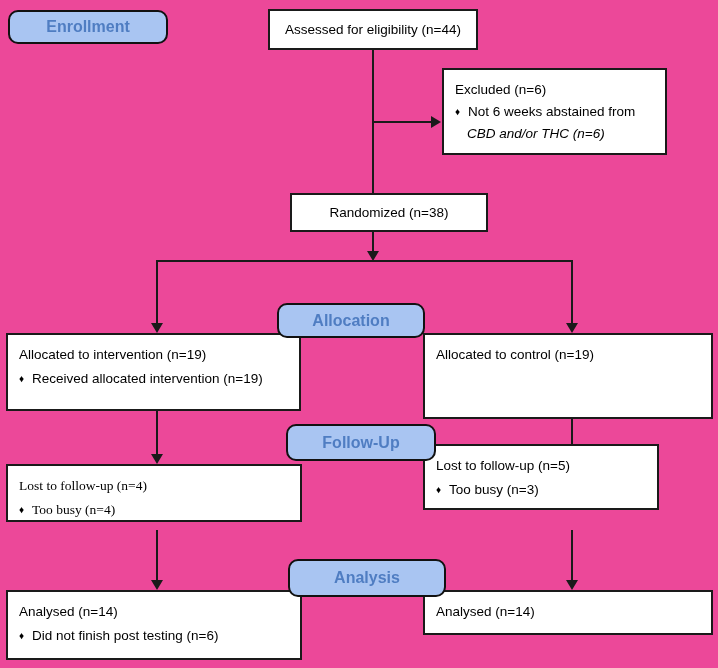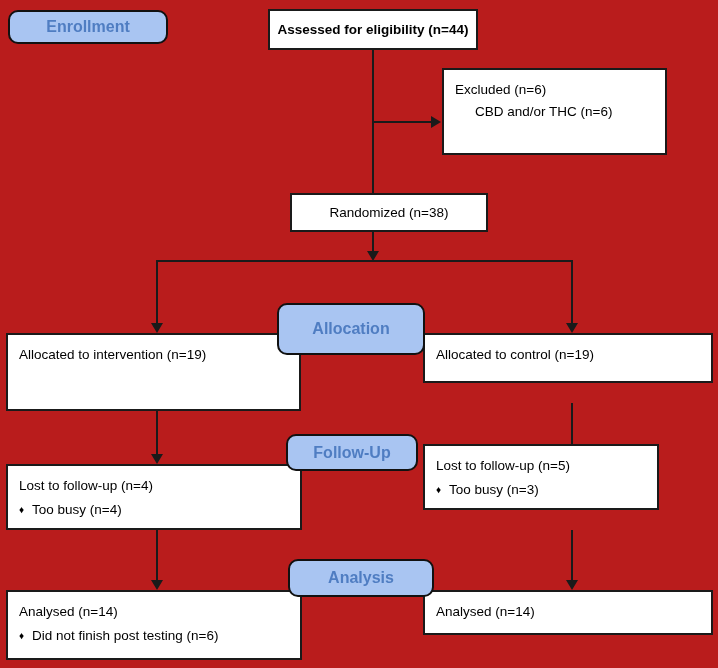"Enrollment" #canvas { background: #b91c1c -> #ec4899 }
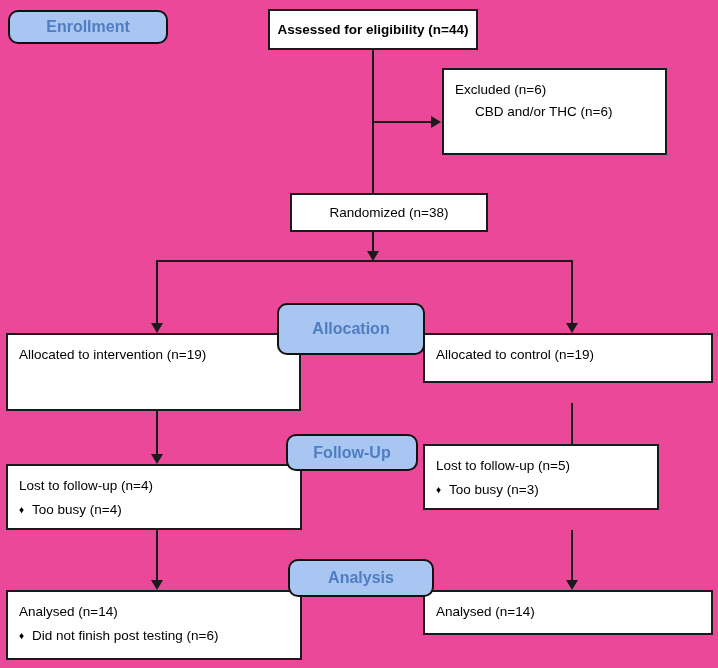"Assessed for eligibility (n=44)" div.fbox { font-weight: bold -> none }
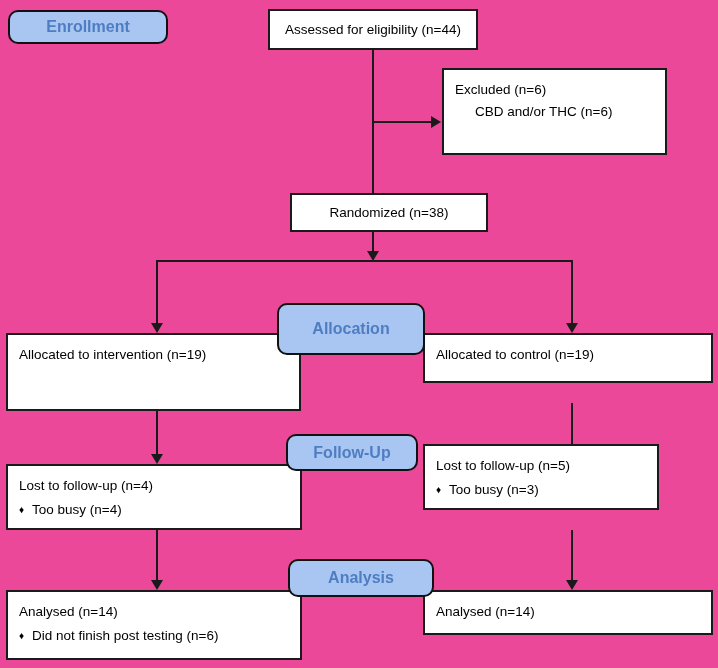"♦ Not 6 weeks abstained" div.bullet-row { html: none -> <div><span>♦</span><span>Not 6 weeks abstained from</span></div> }
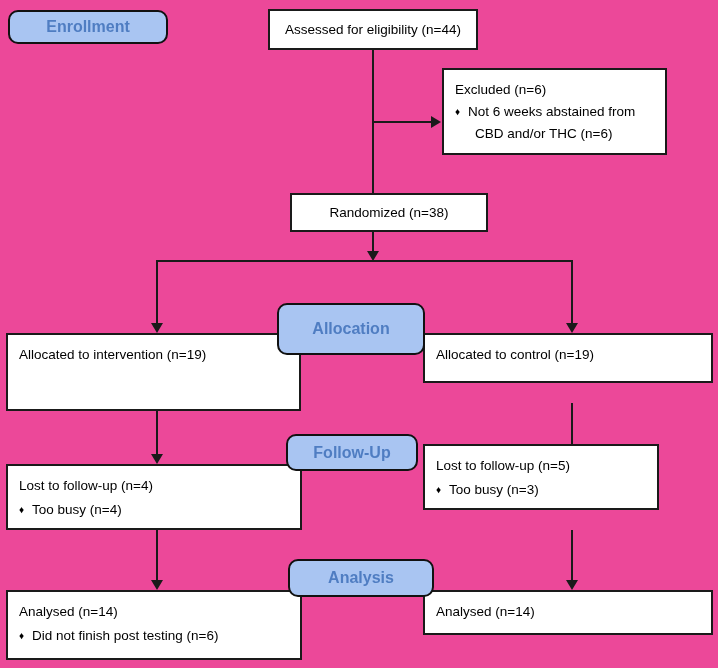"CBD and/or THC (n=6)" .bullet-cont { font-style: none -> italic; margin-left: 20px -> 12px }
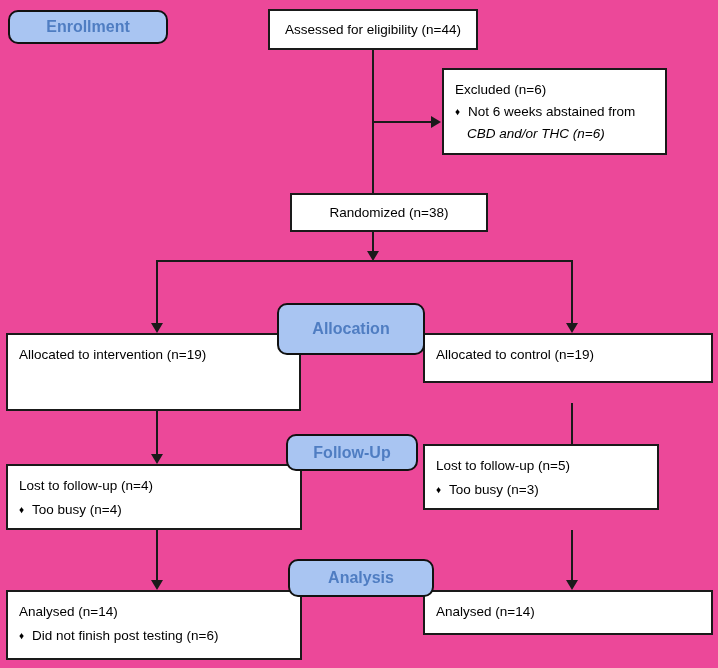"Allocation" div.stage-label { height: 52px -> 35px }
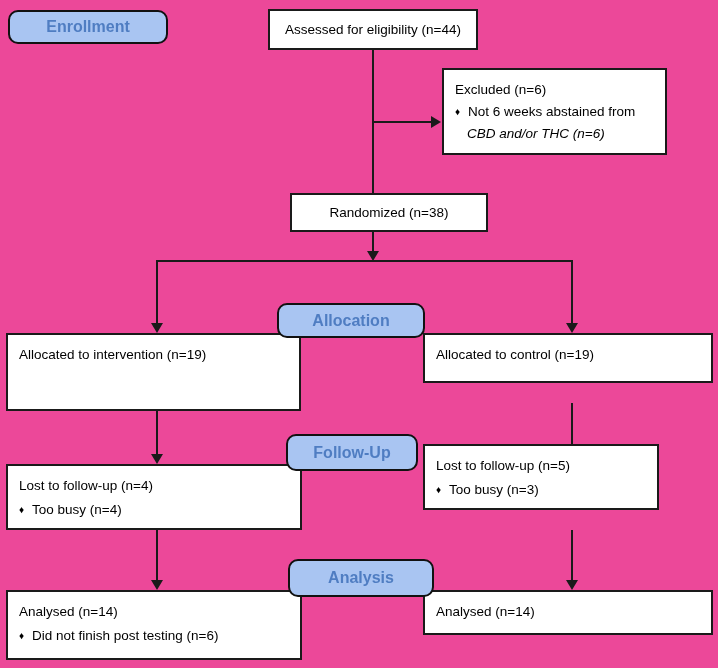"Allocated to control (n=19)" div.fbox { height: 50px -> 86px }
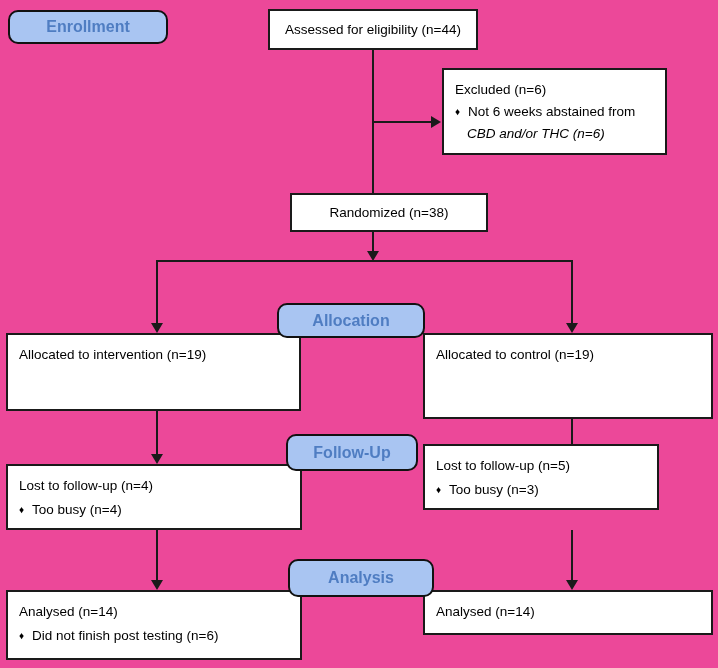"♦ Received allocated intervention (n=19)" div.bullet-row { html: none -> <div><span>♦</span><span>Received allocated intervention (n=19)</span></div> }
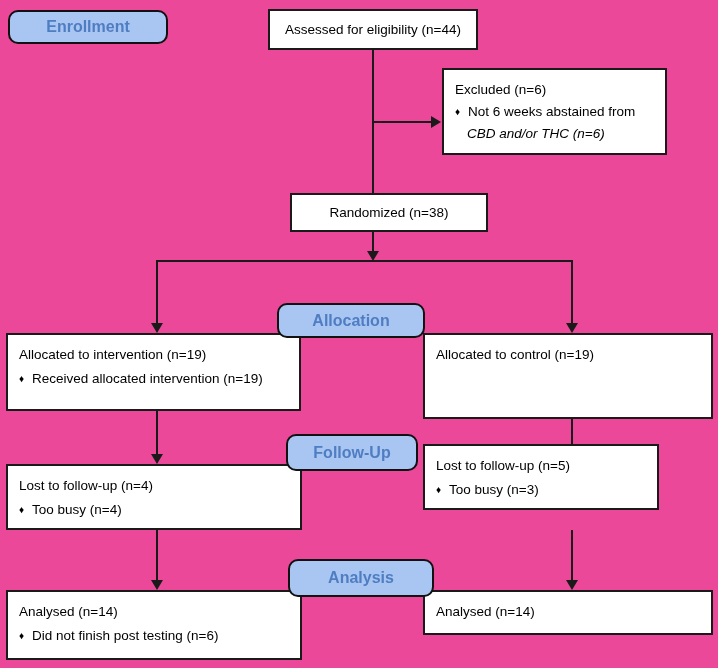"Follow-Up" div.stage-label { top: 434px -> 424px; width: 132px -> 150px }
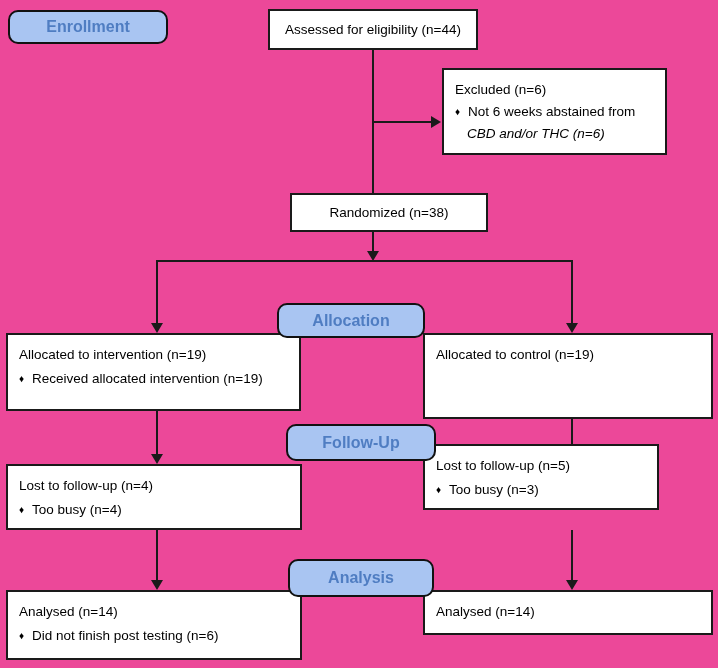"Lost to follow-up (n=4)" div.fbox { font-family: none -> Liberation Serif, serif; height: 66px -> 58px }
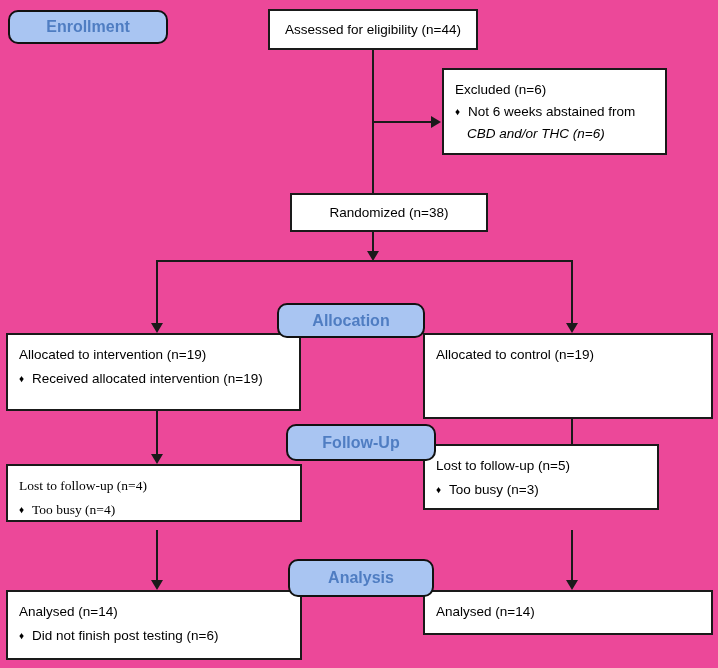"Analysis" div.stage-label { width: 146px -> 158px }
